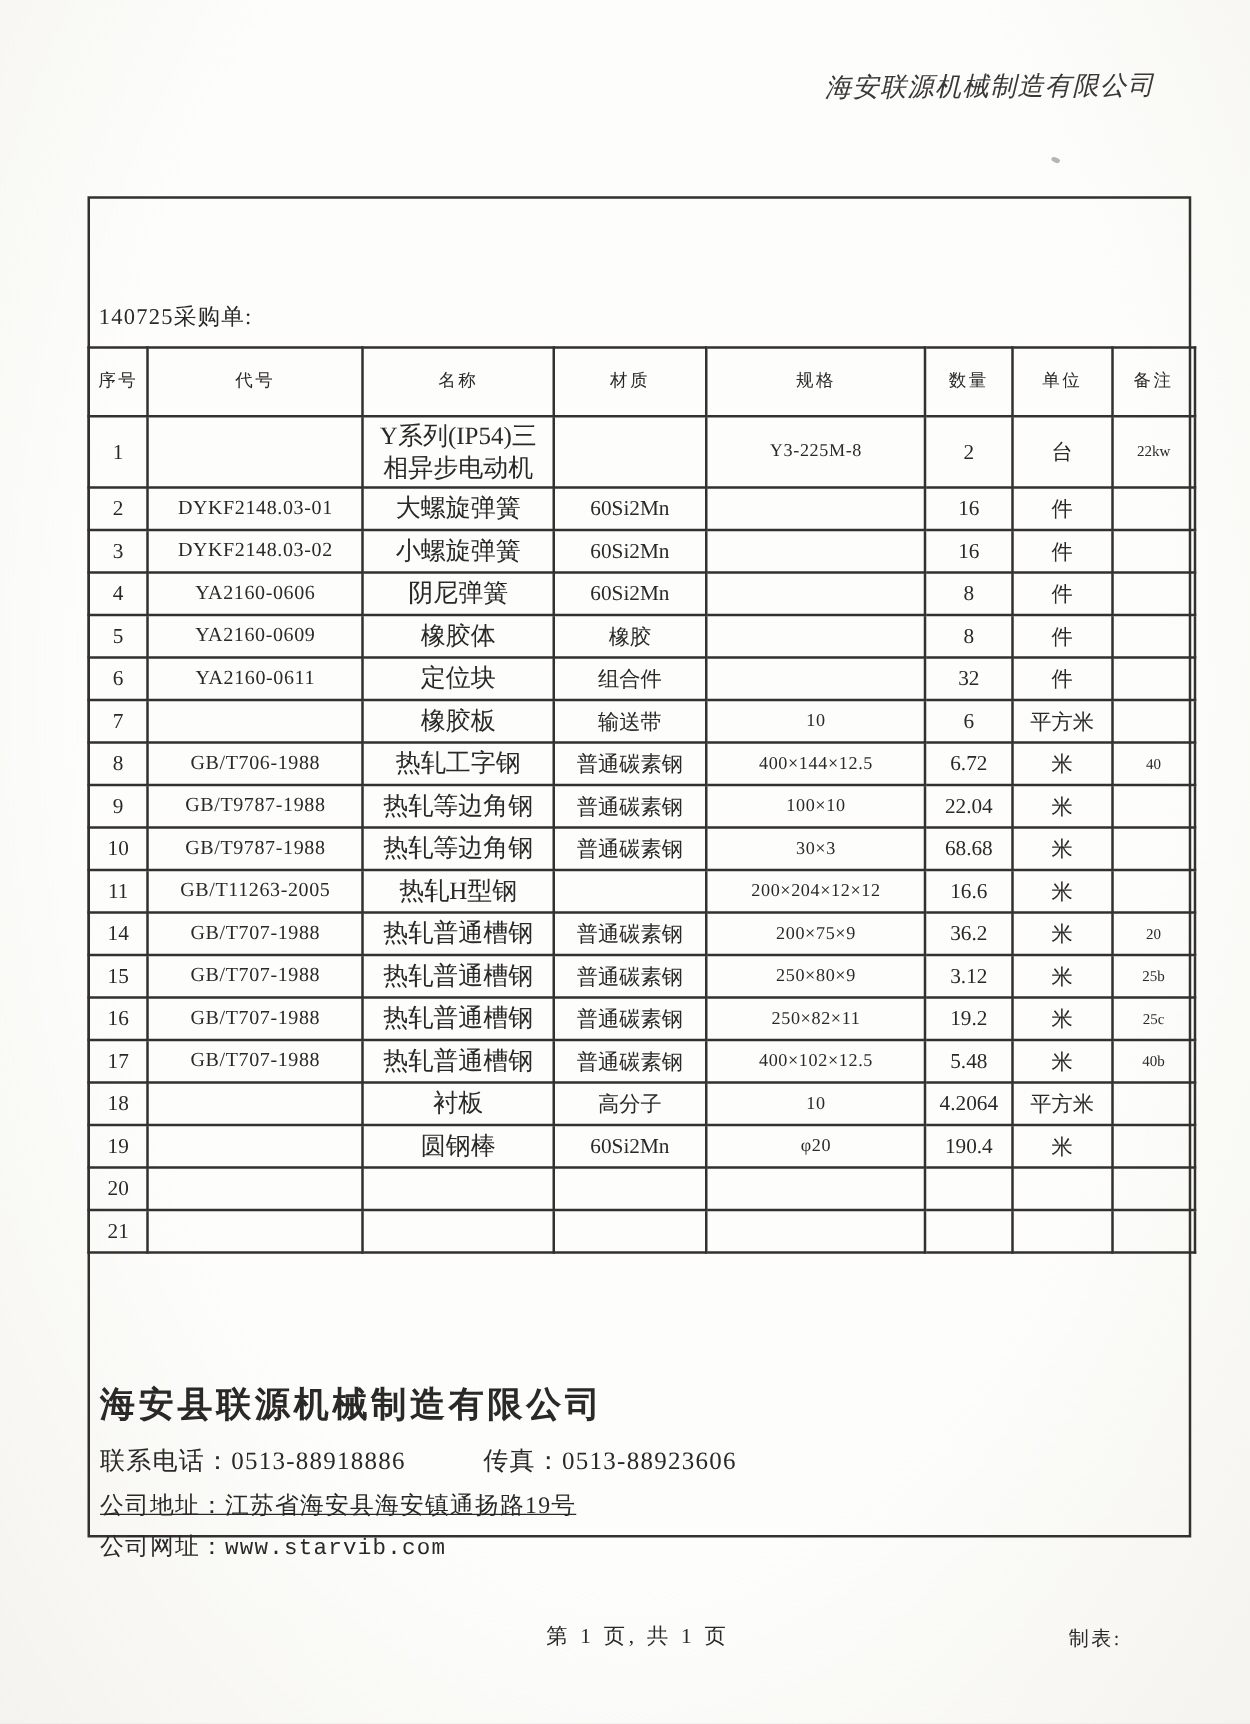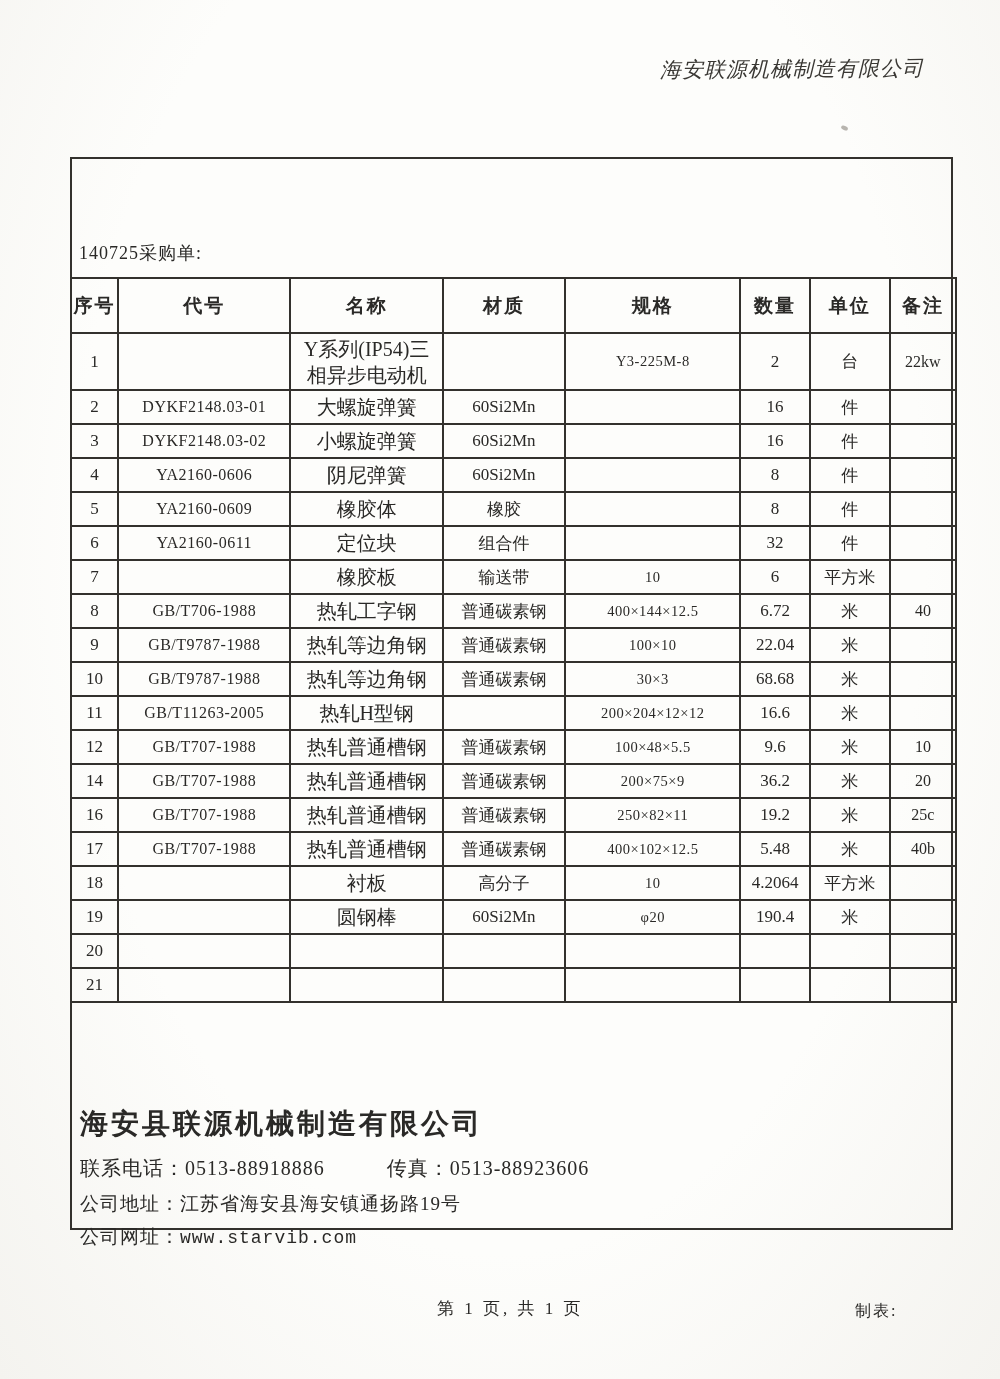"序号" table.po th { font-size: 19px -> 14px; font-weight: bold -> none }
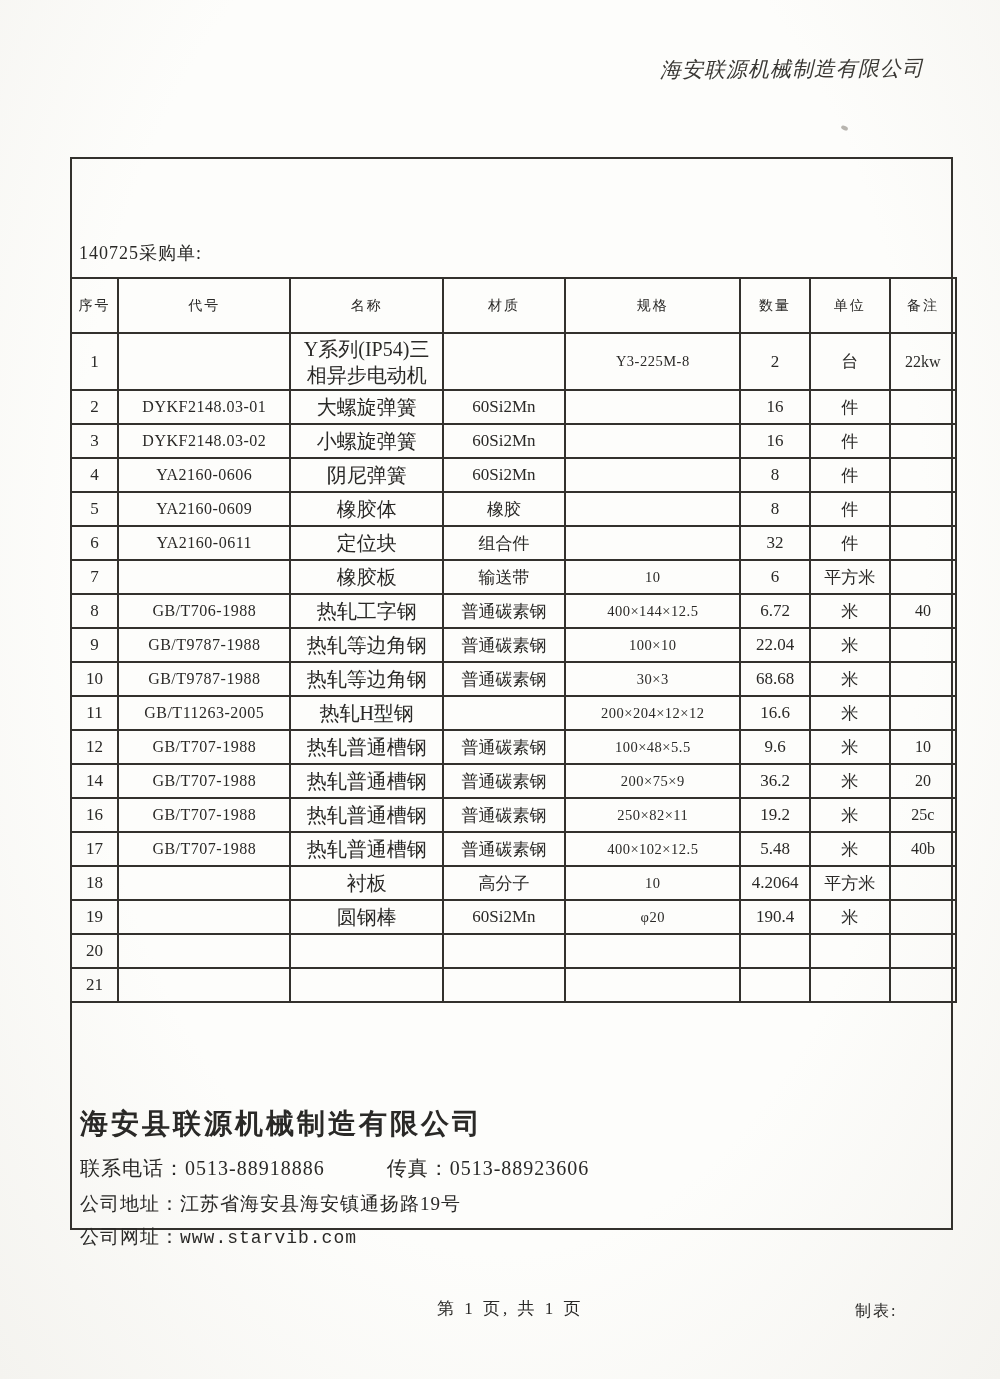"22kw" td.c7 { font-size: 16px -> 12px }
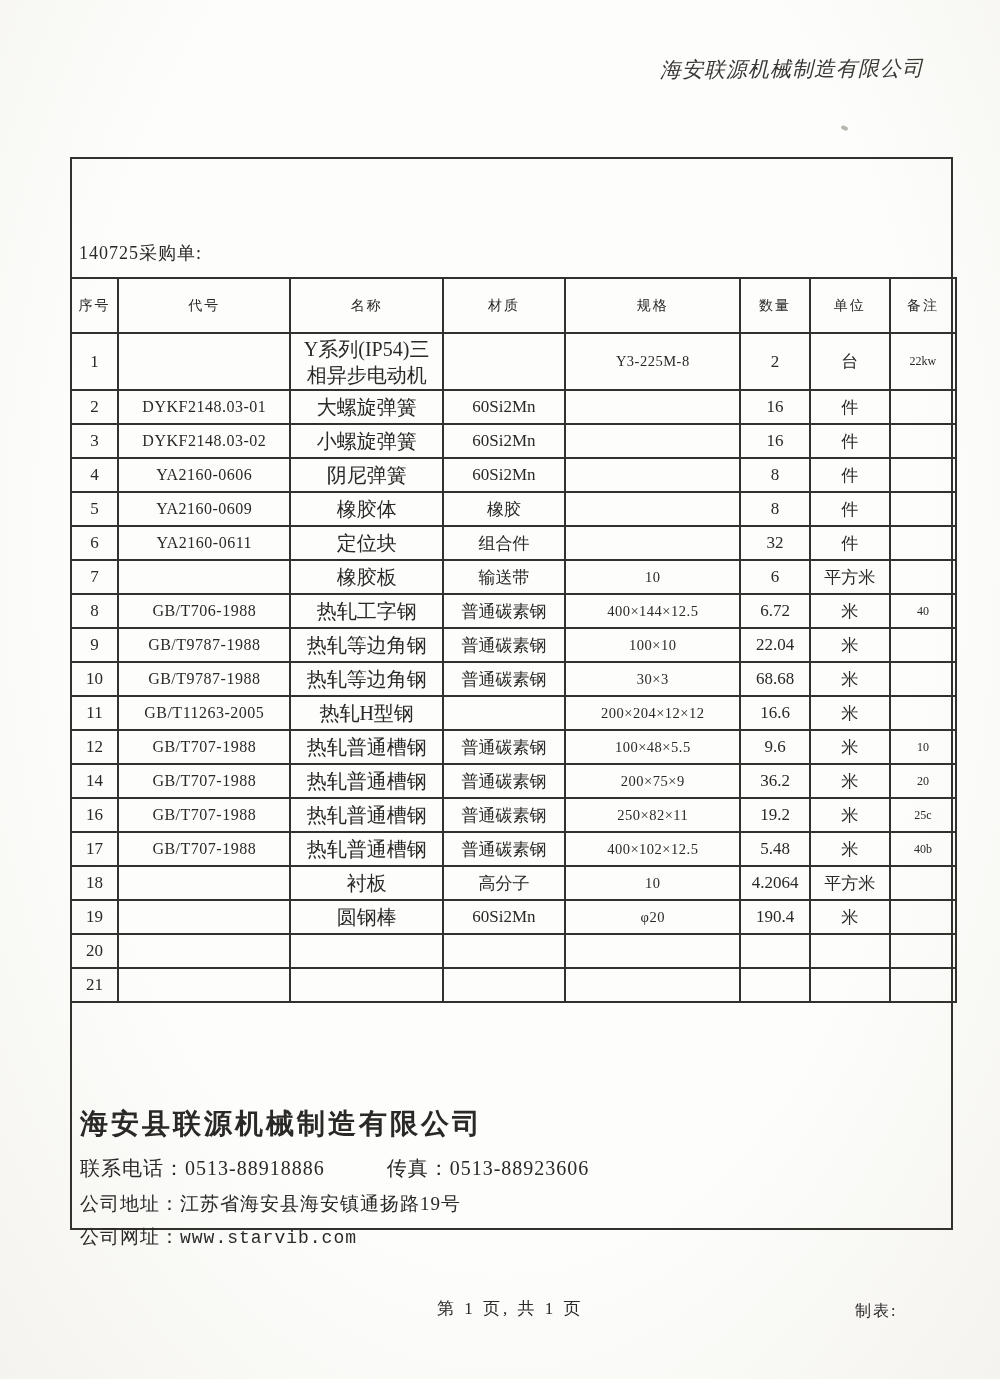"12" tr { html: <tr> <td>12</td> <td>GB/T707-1988</td> <td>热轧普通槽钢</td> <td>普通碳素钢</td> <td>100×48×5.5</td> <td>9.6</td> <td>米</td> <td>10</td> </tr> -> none }
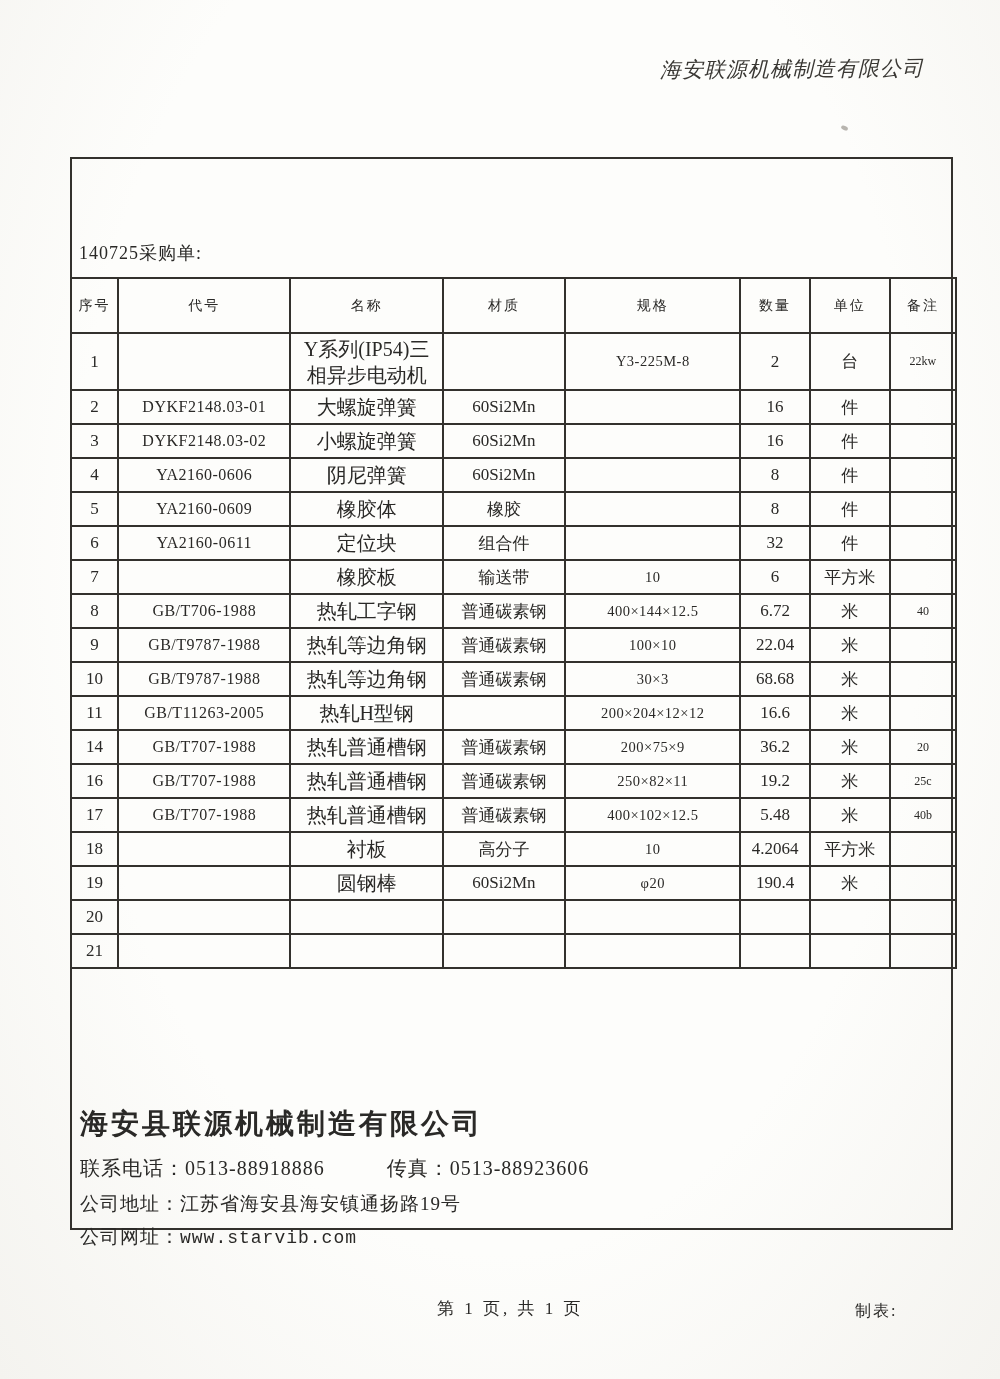"15" tr { html: none -> <tr> <td>15</td> <td>GB/T707-1988</td> <td>热轧普通槽钢</td> <td>普通碳素钢</td> <td>250×80×9</td> <td>3.12</td> <td>米</td> <td>25b</td> </tr> }
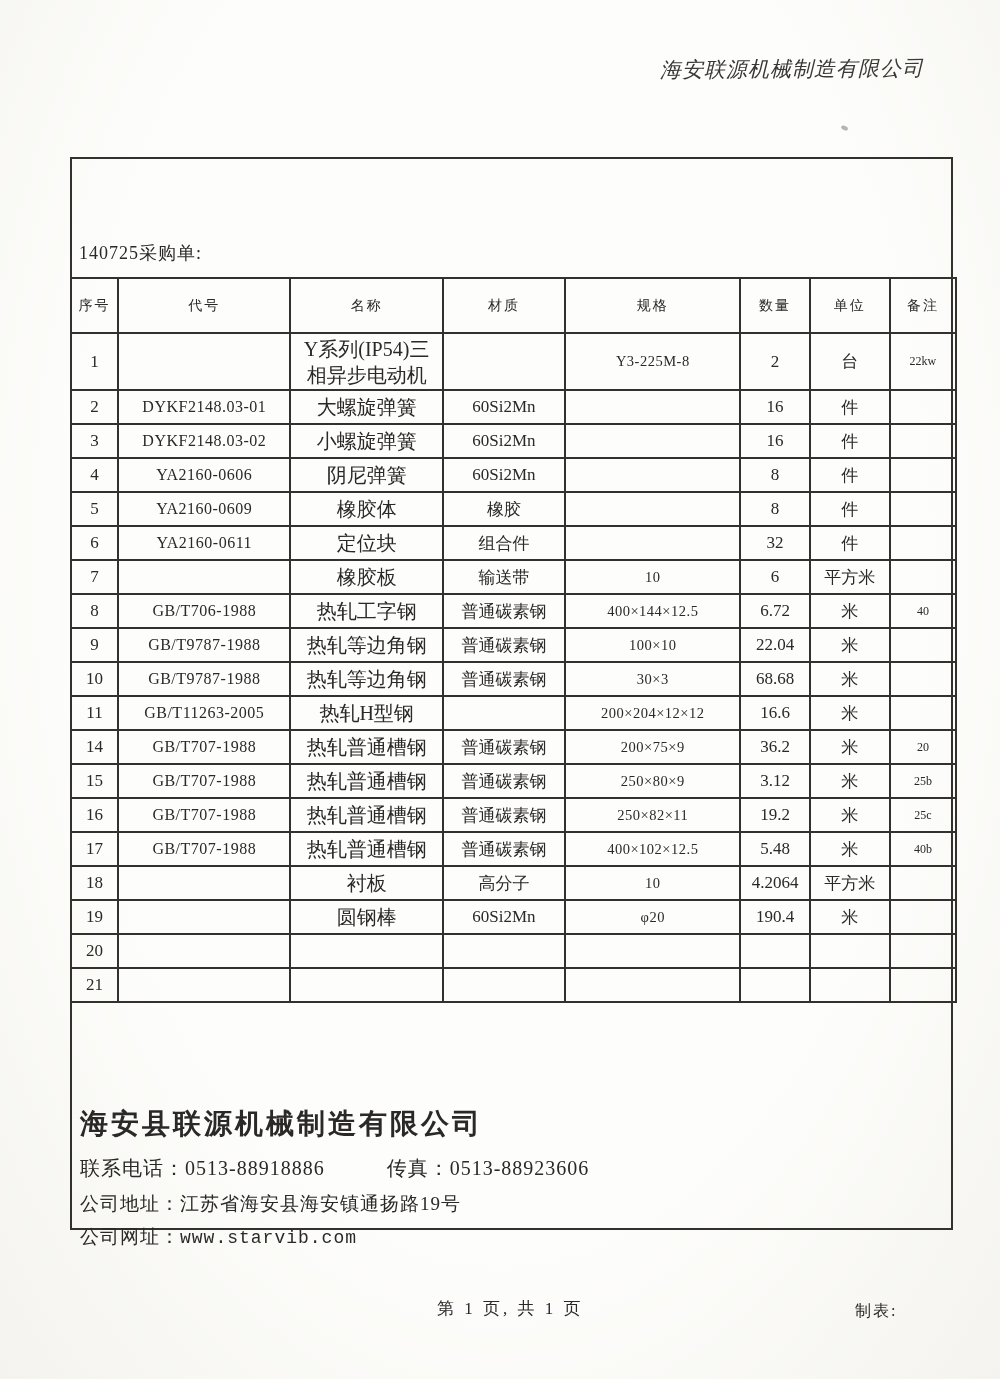"公司地址：江苏省海安县海安镇通扬路19号" .co-addr { text-decoration: none -> underline }
